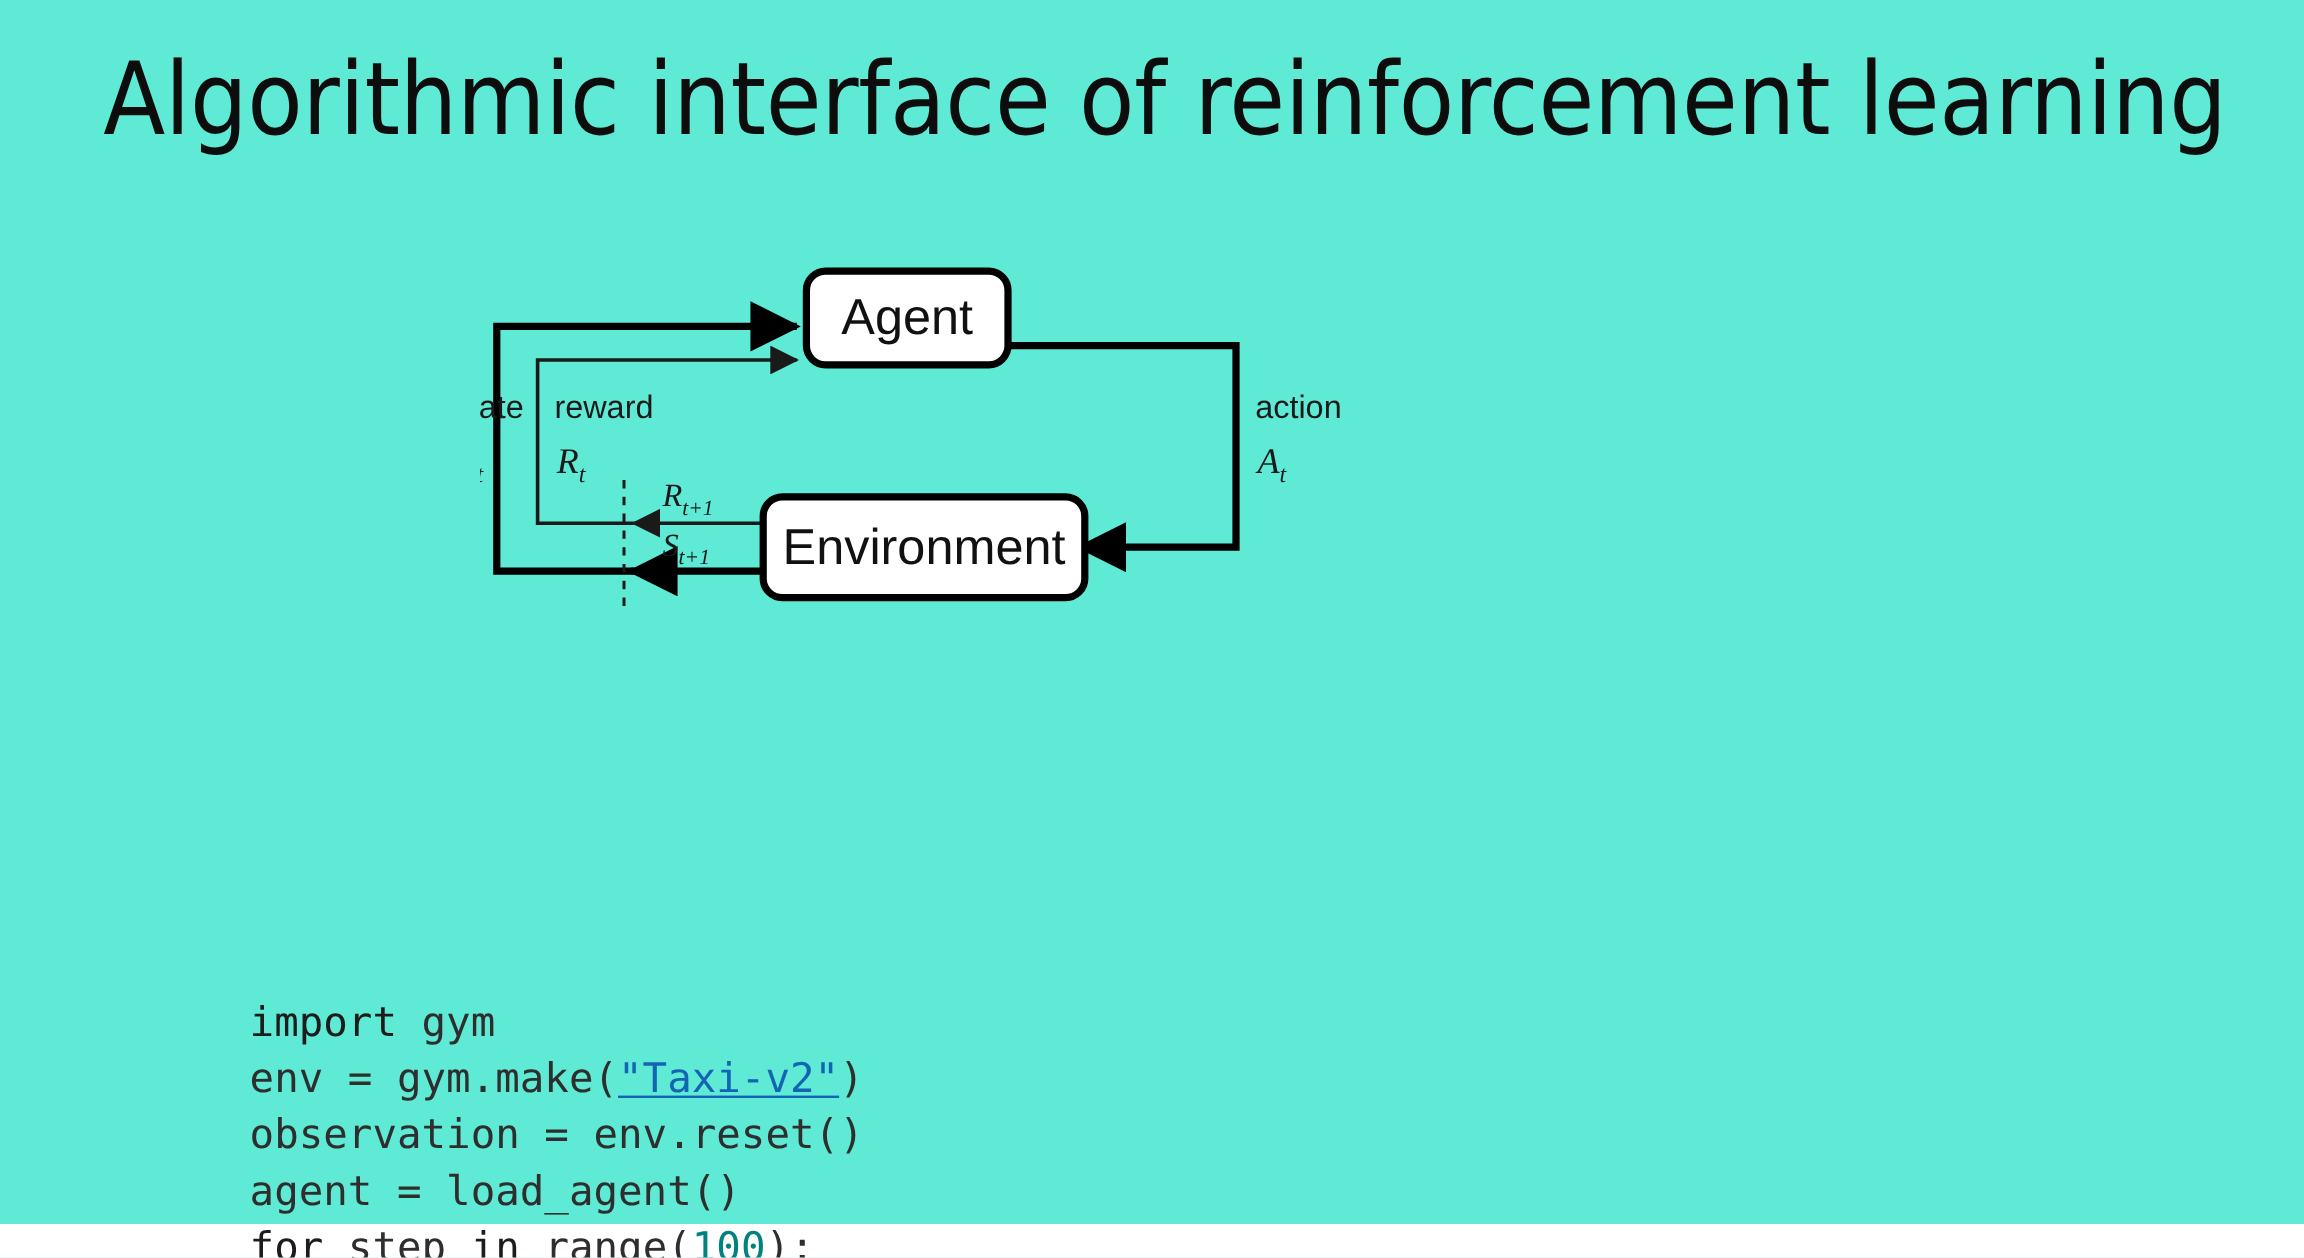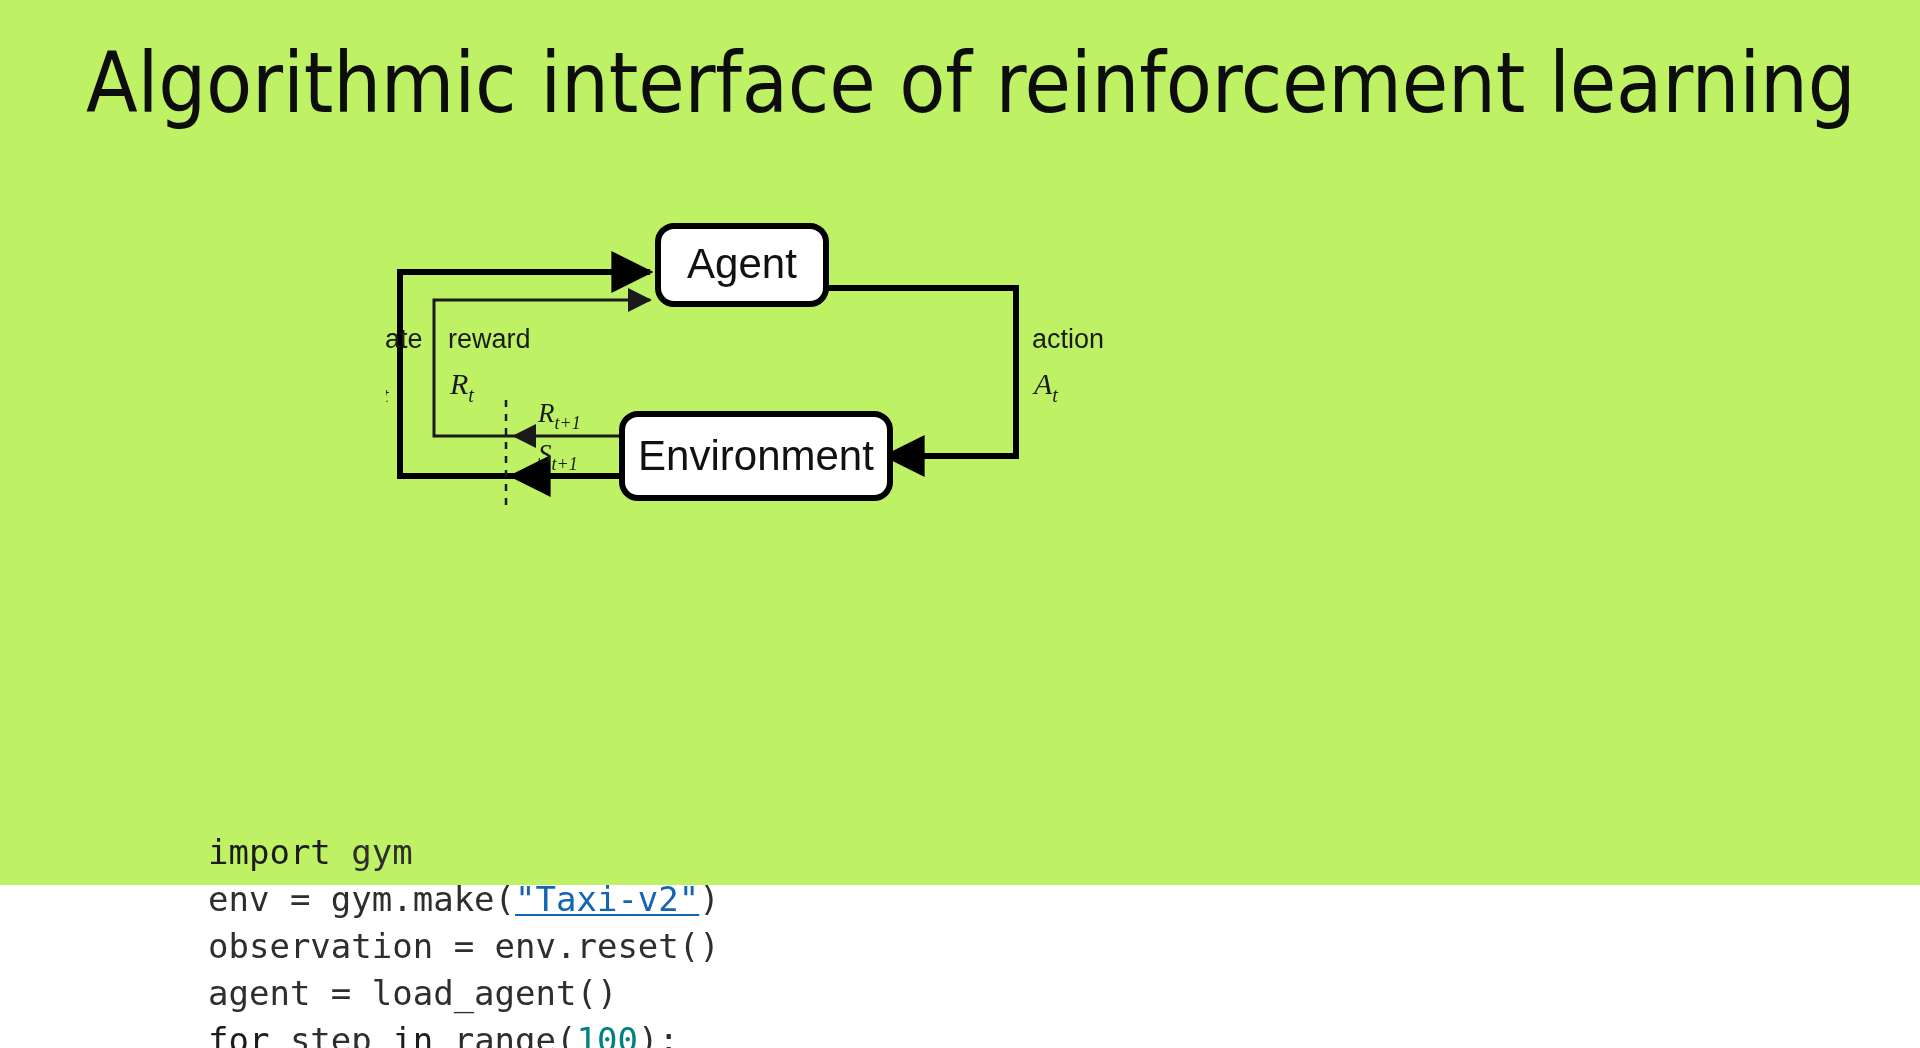"Algorithmic interface of reinforcement" .slide { background: #bef264 -> #5eead4; height: 885px -> 1020px }
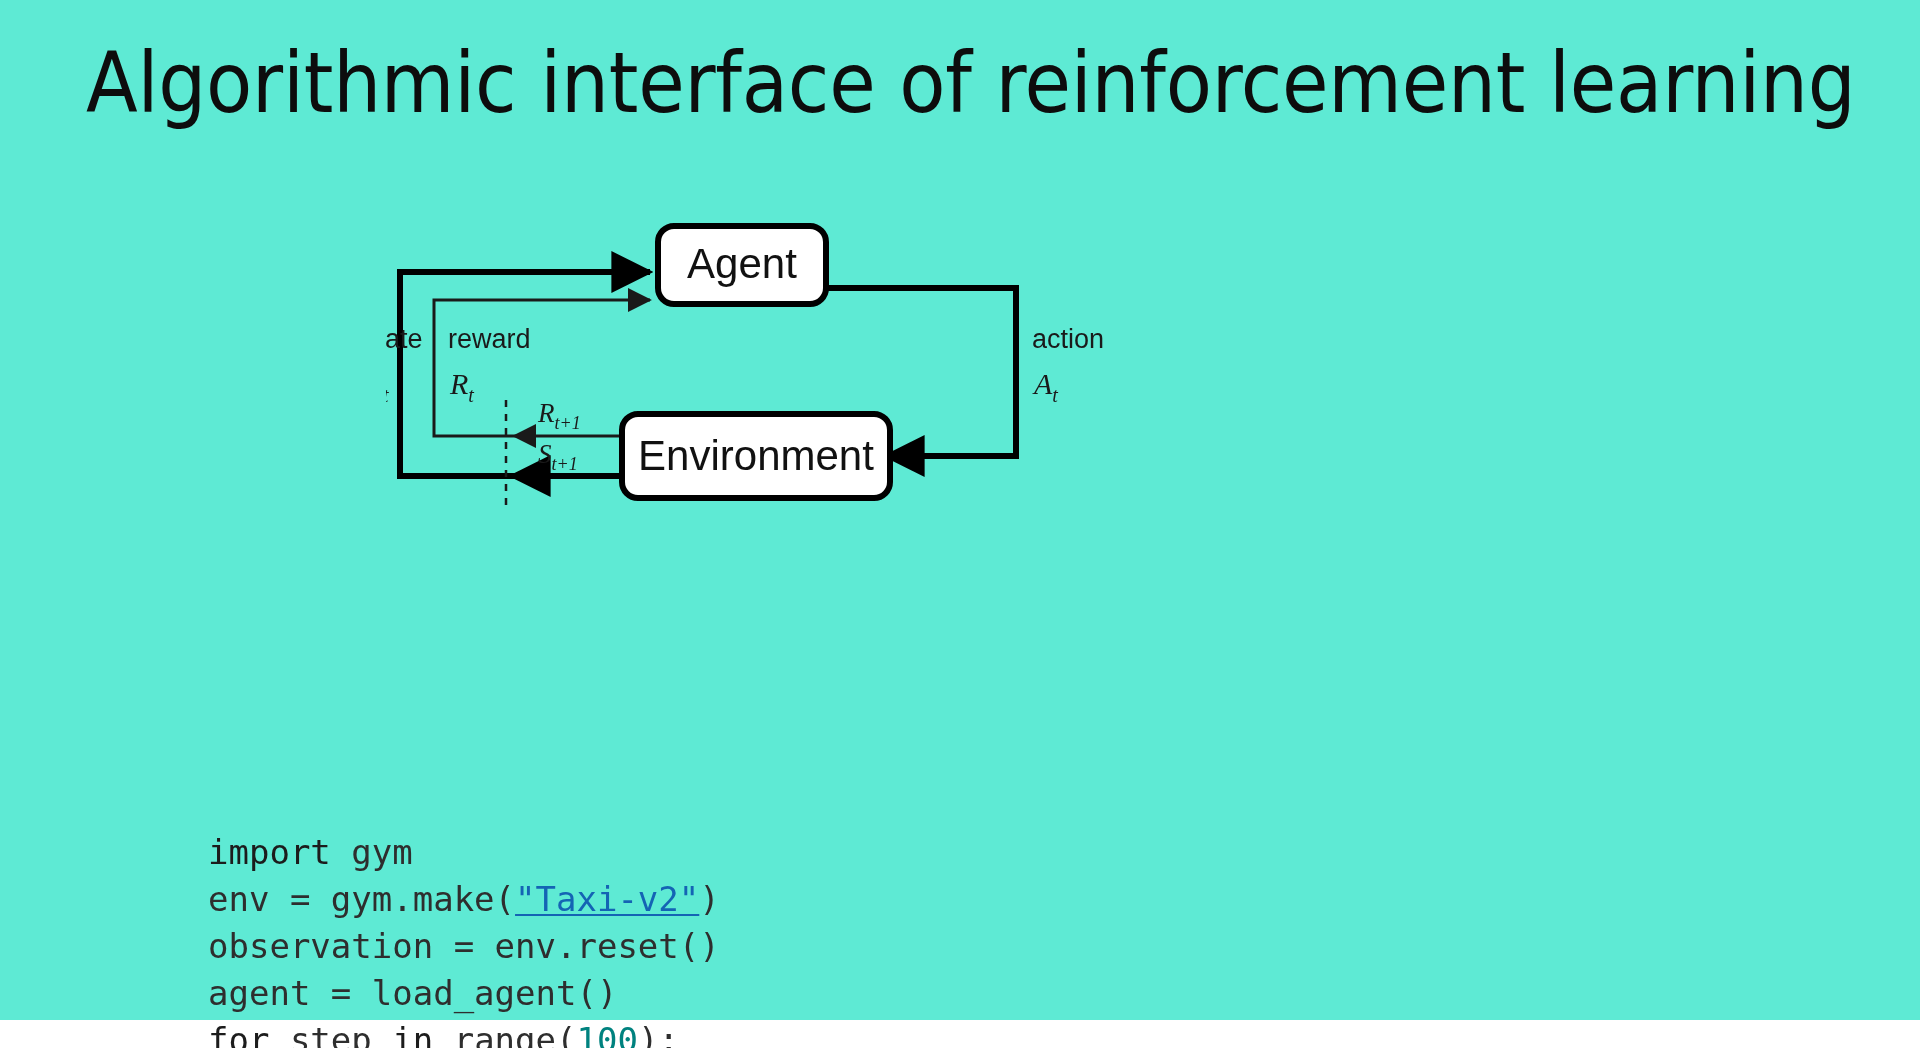"Agent" .diagram { left: 386px -> 400px }
